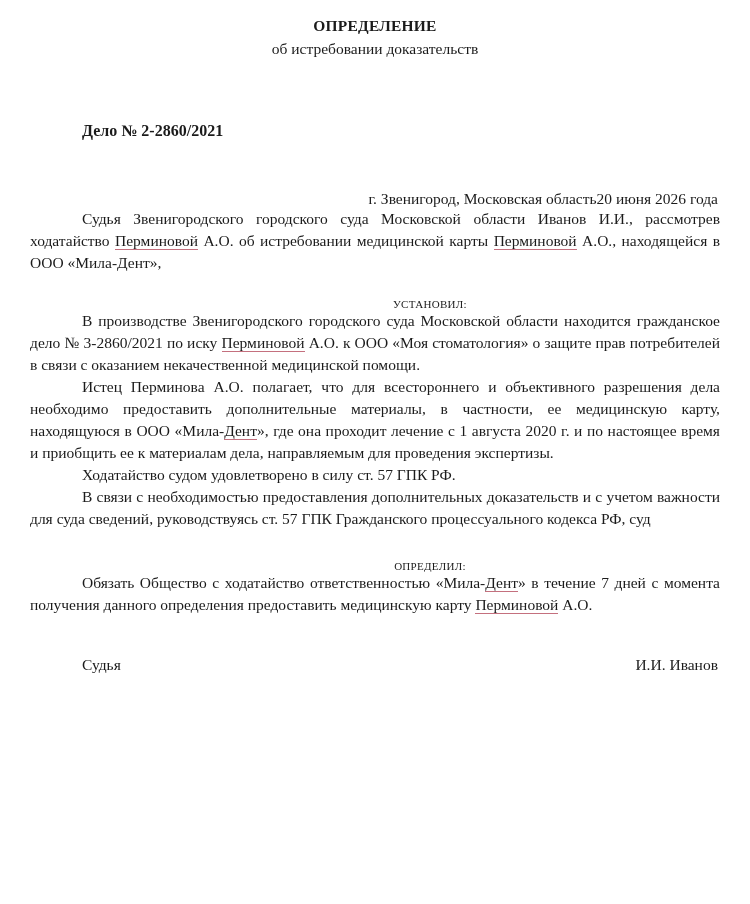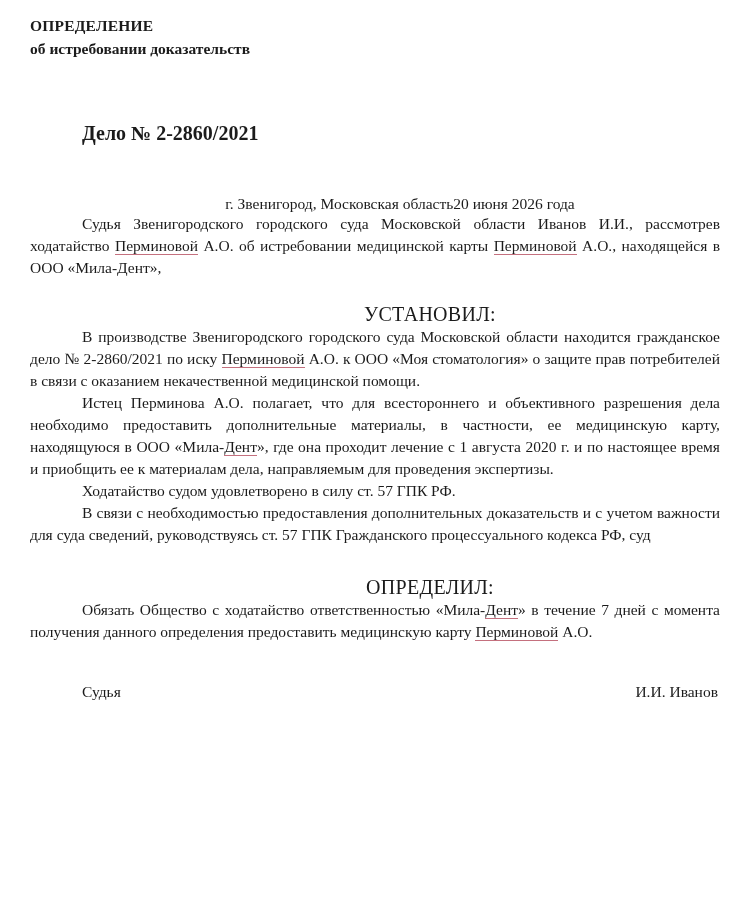"ОПРЕДЕЛЕНИЕ" .title-block { text-align: none -> center }
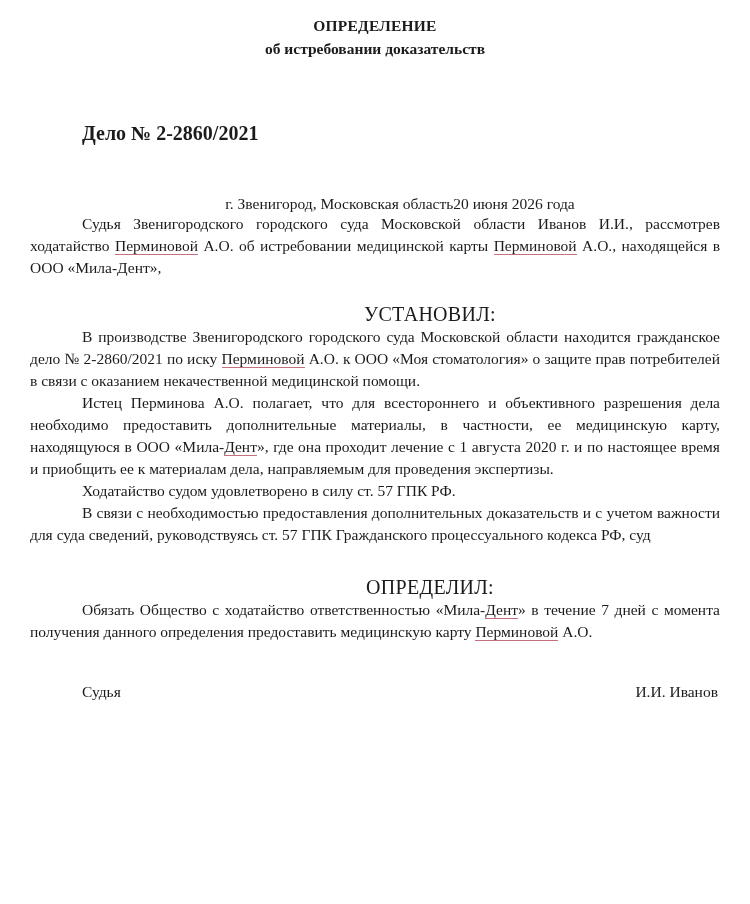"об истребовании доказательств" .title-sub { font-weight: bold -> normal }
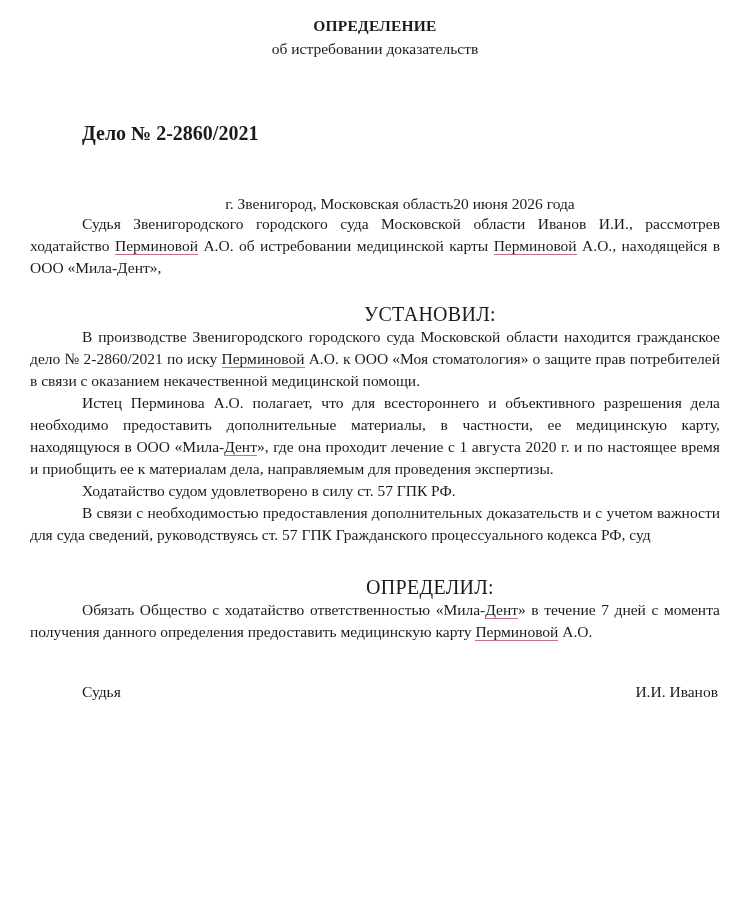"Дело № 2-2860/2021" .case-no { font-size: 20px -> 16px }
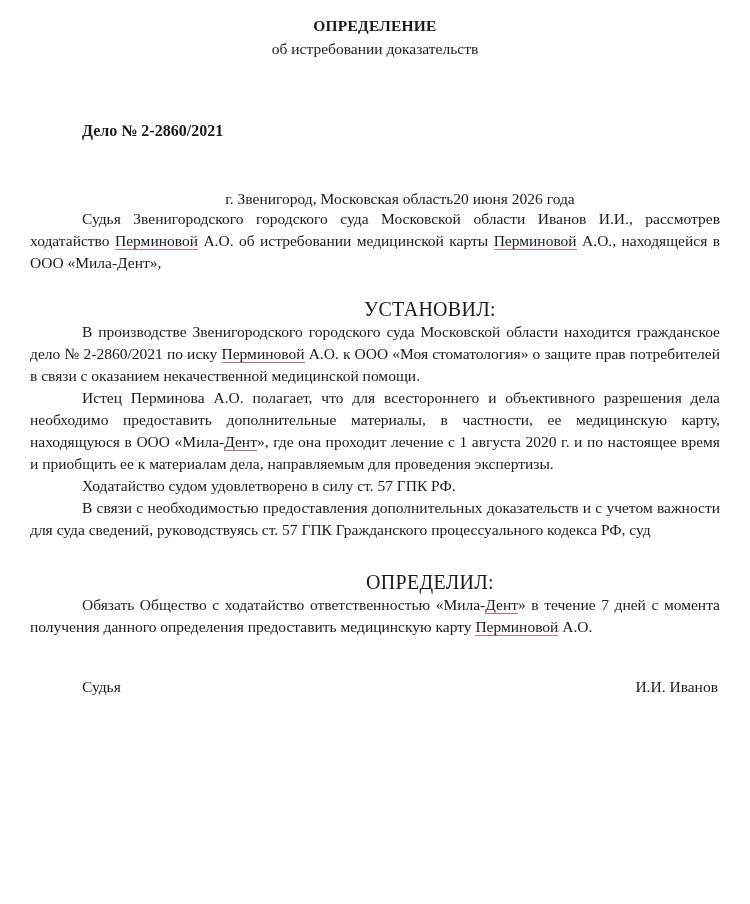"г. Звенигород, Московская область" .placedate { justify-content: center -> flex-end }
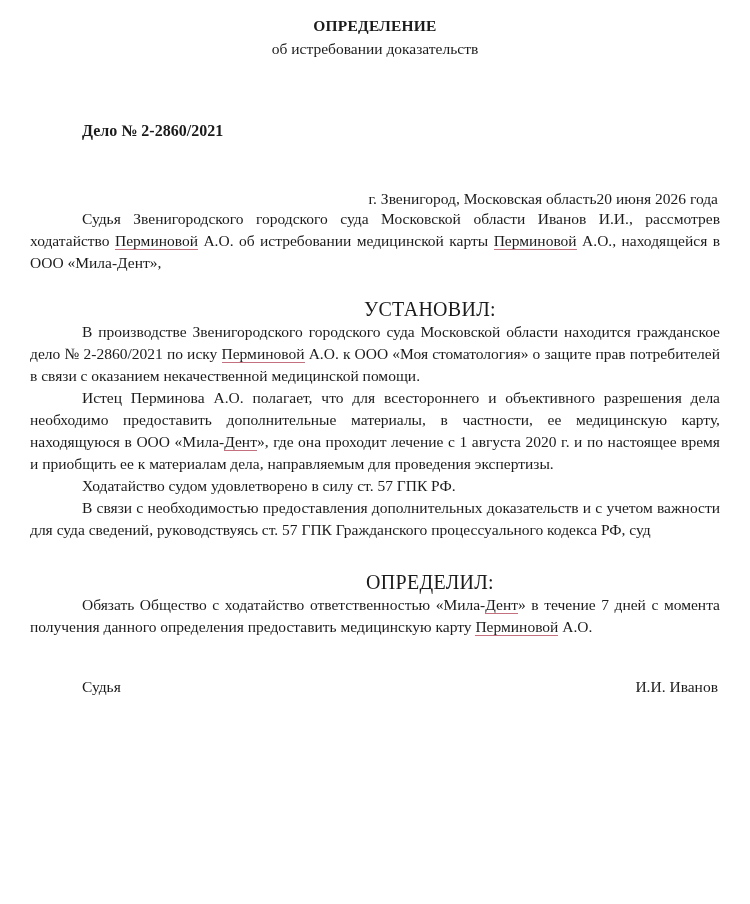"УСТАНОВИЛ:" .section-head { font-size: 20px -> 11px }
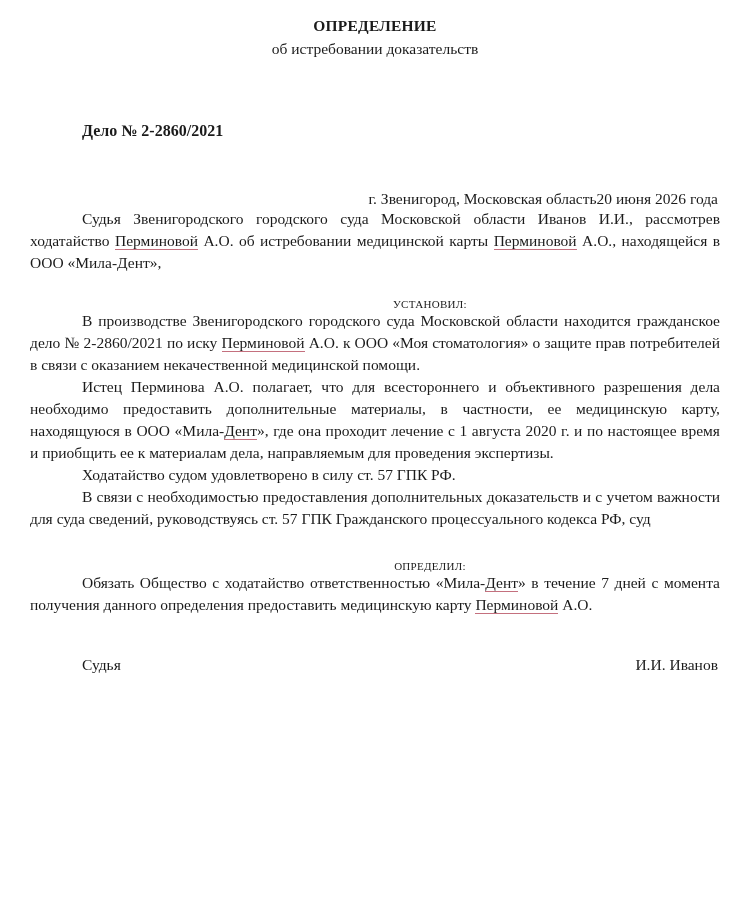"В производстве Звенигородского" span { text: 2-2860/2021 -> 3-2860/2021 }
